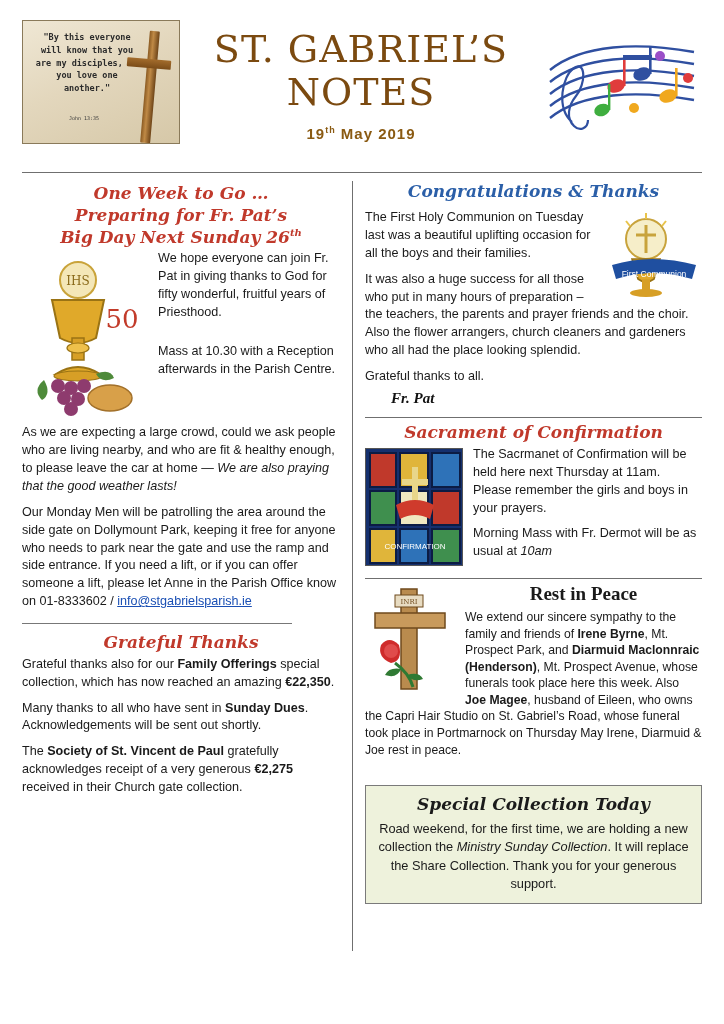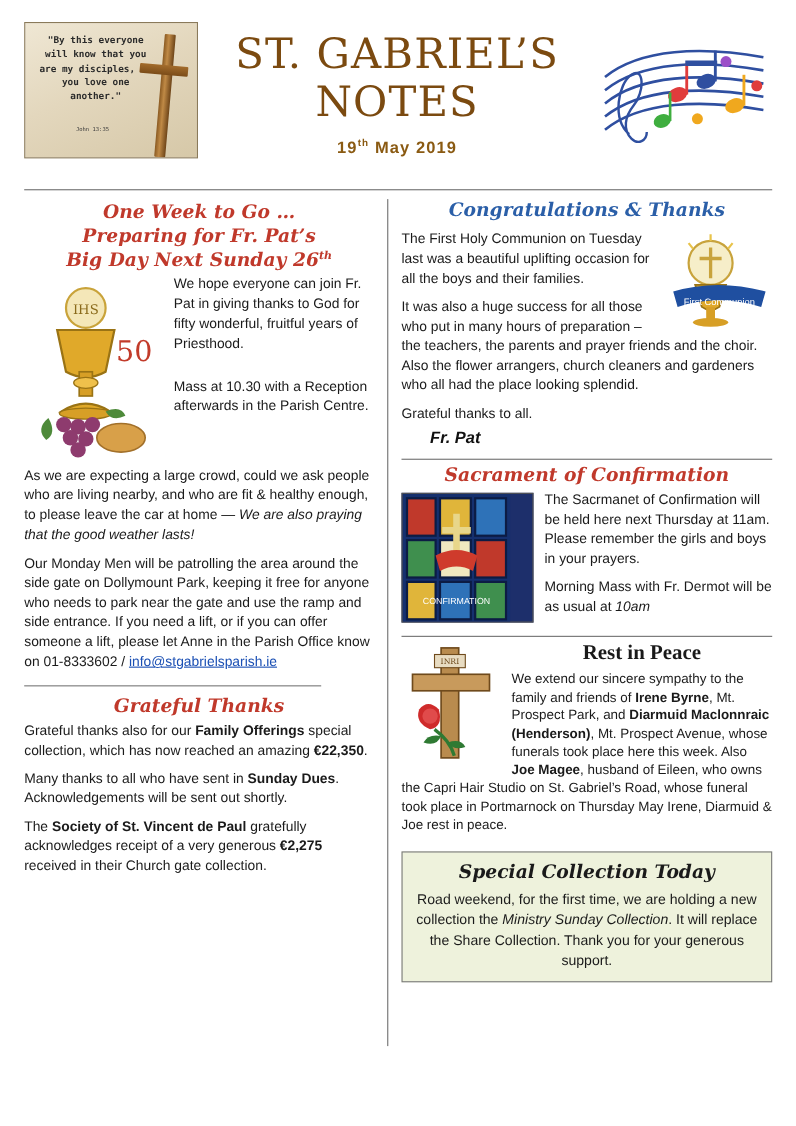"Fr. Pat" .sign { font-family: Liberation Sans, sans-serif -> Liberation Serif, serif }
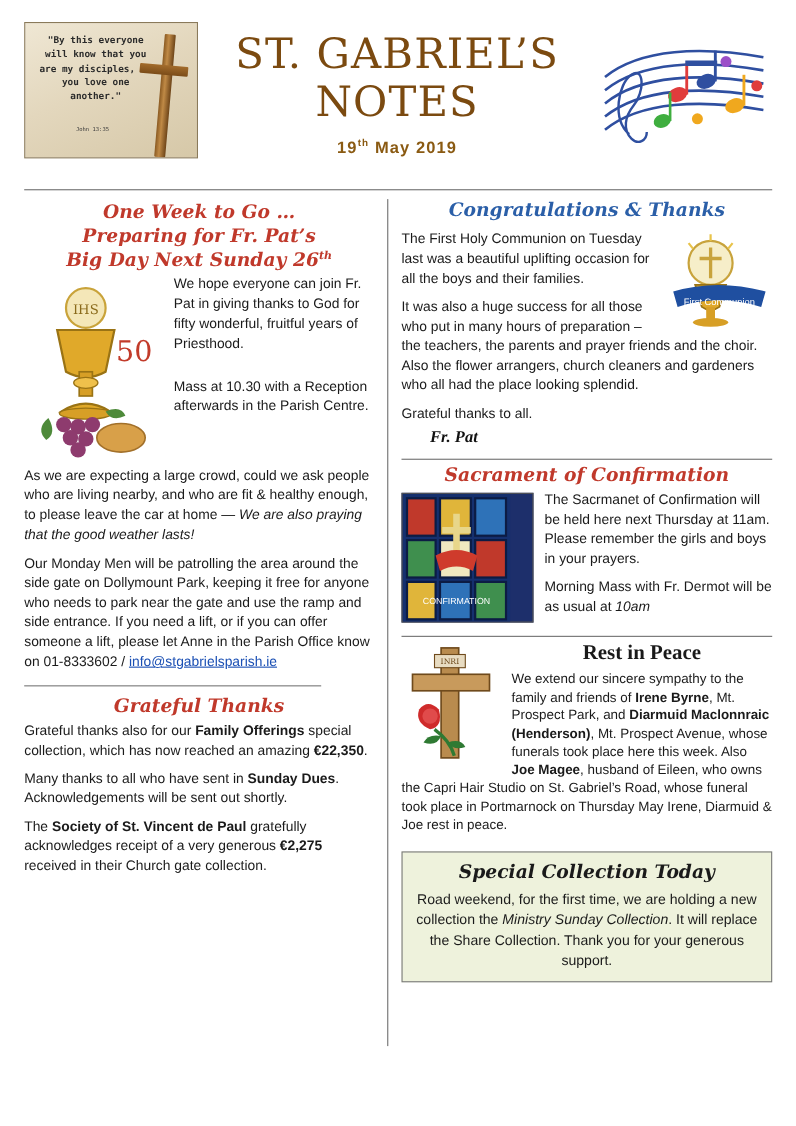"CONFIRMATION" .confirm-img { width: 120px -> 98px }
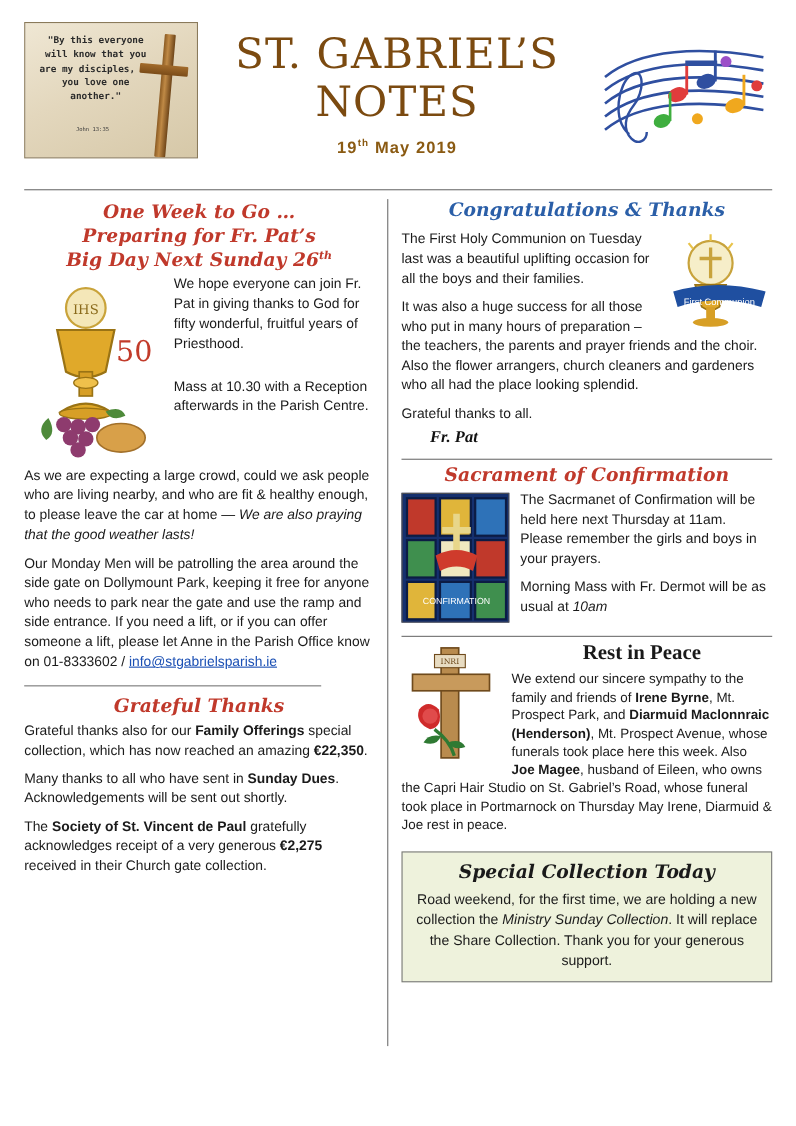"Special Collection Today" .special-box { margin-top: 8px -> 19px }
